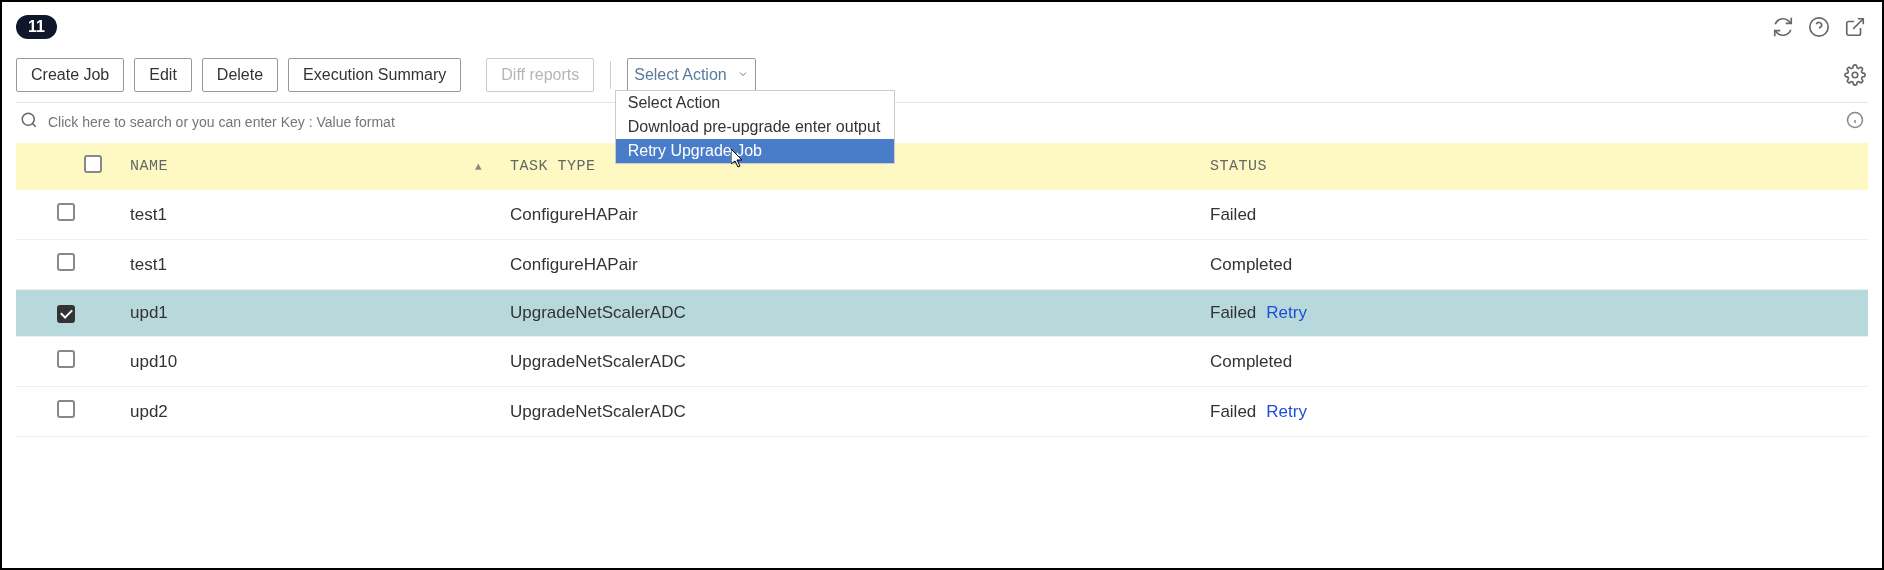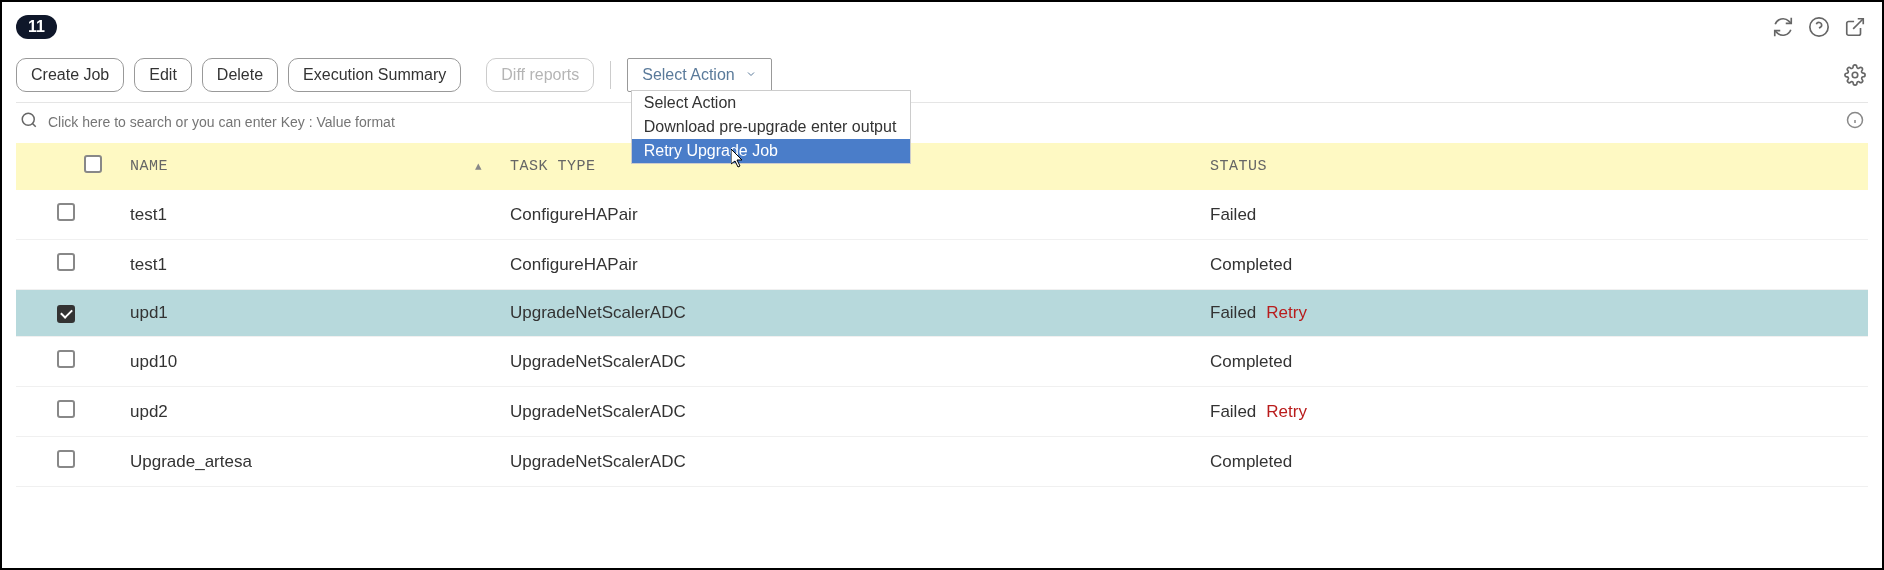"Create Job" .btn { border-radius: 10px -> 2px }
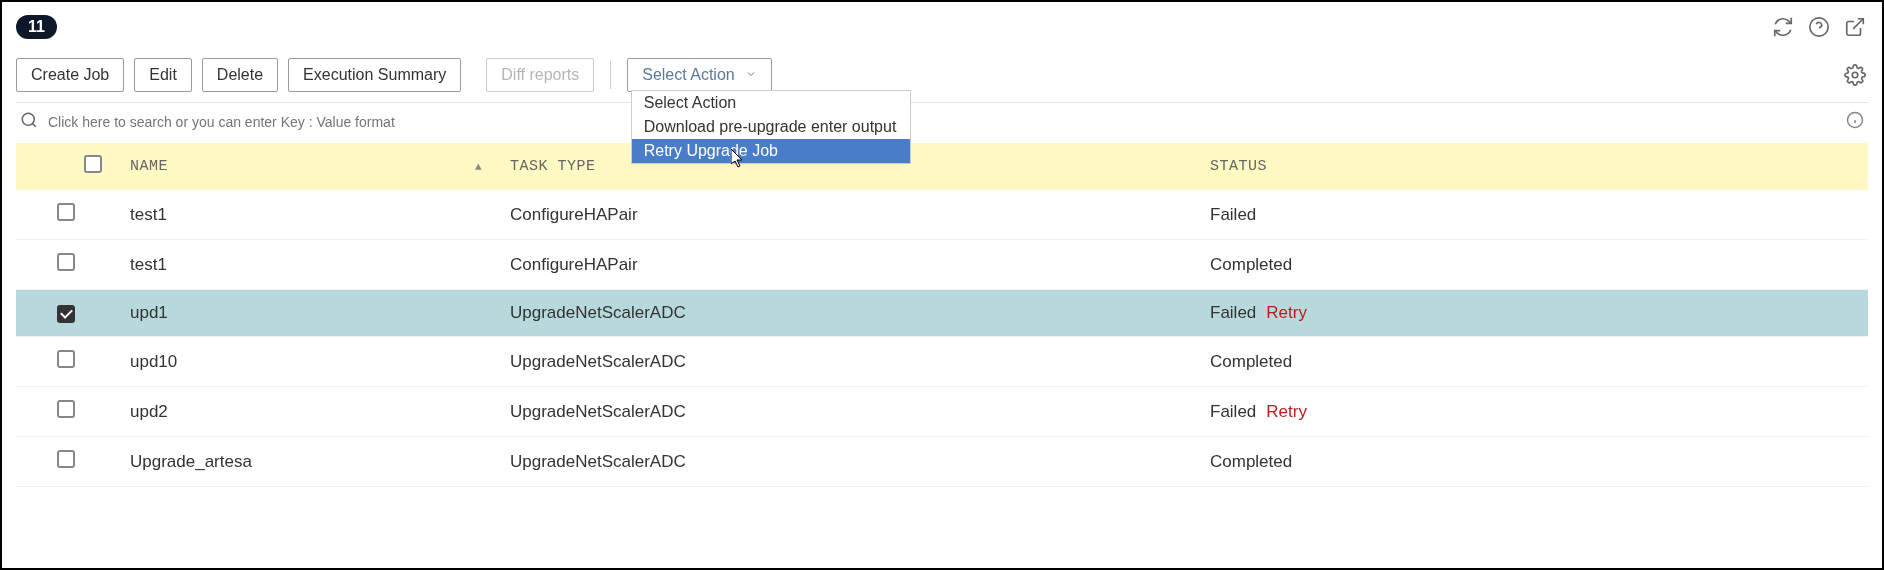"Select Action" .select-action { padding: 7px 14px -> 7px 6px }
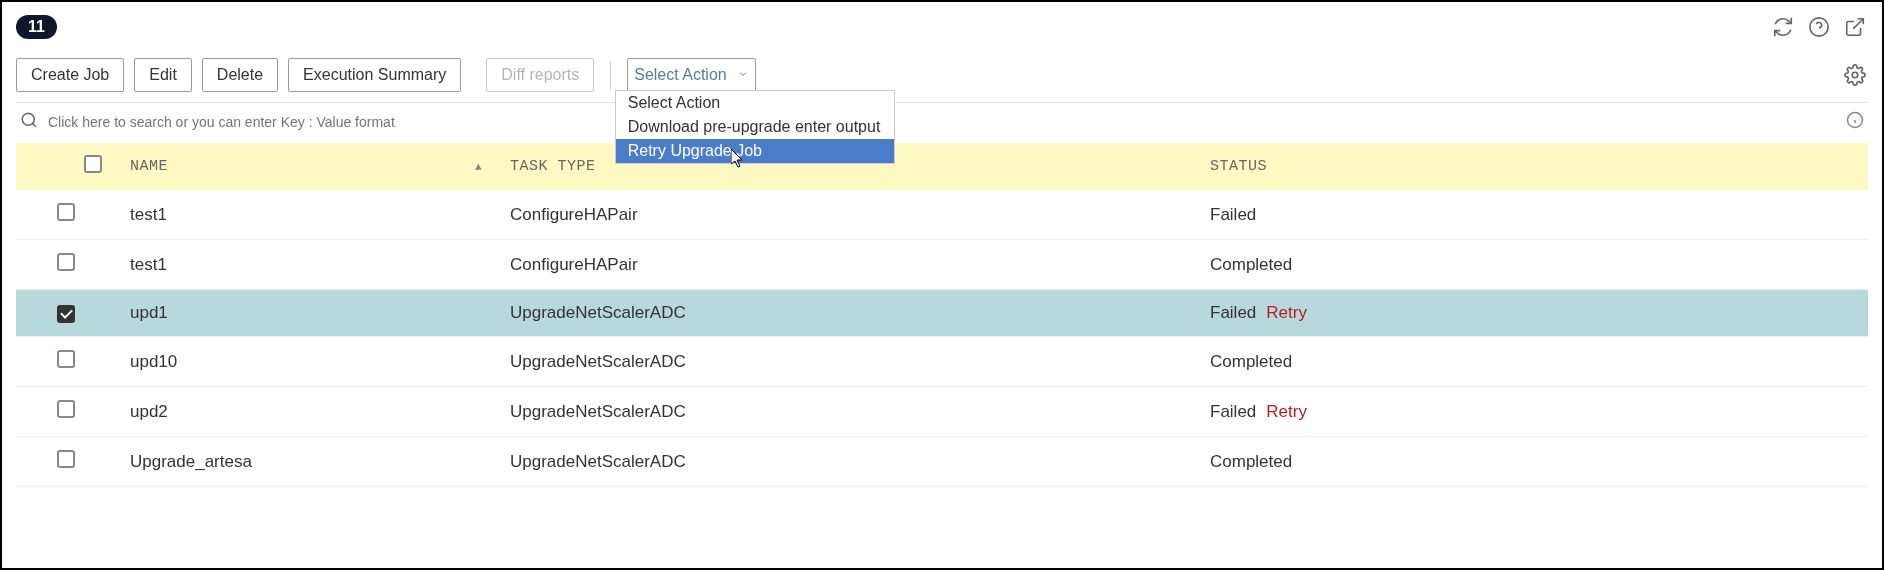"Retry" .retry-link { color: #b91c1c -> #1d4ed8 }
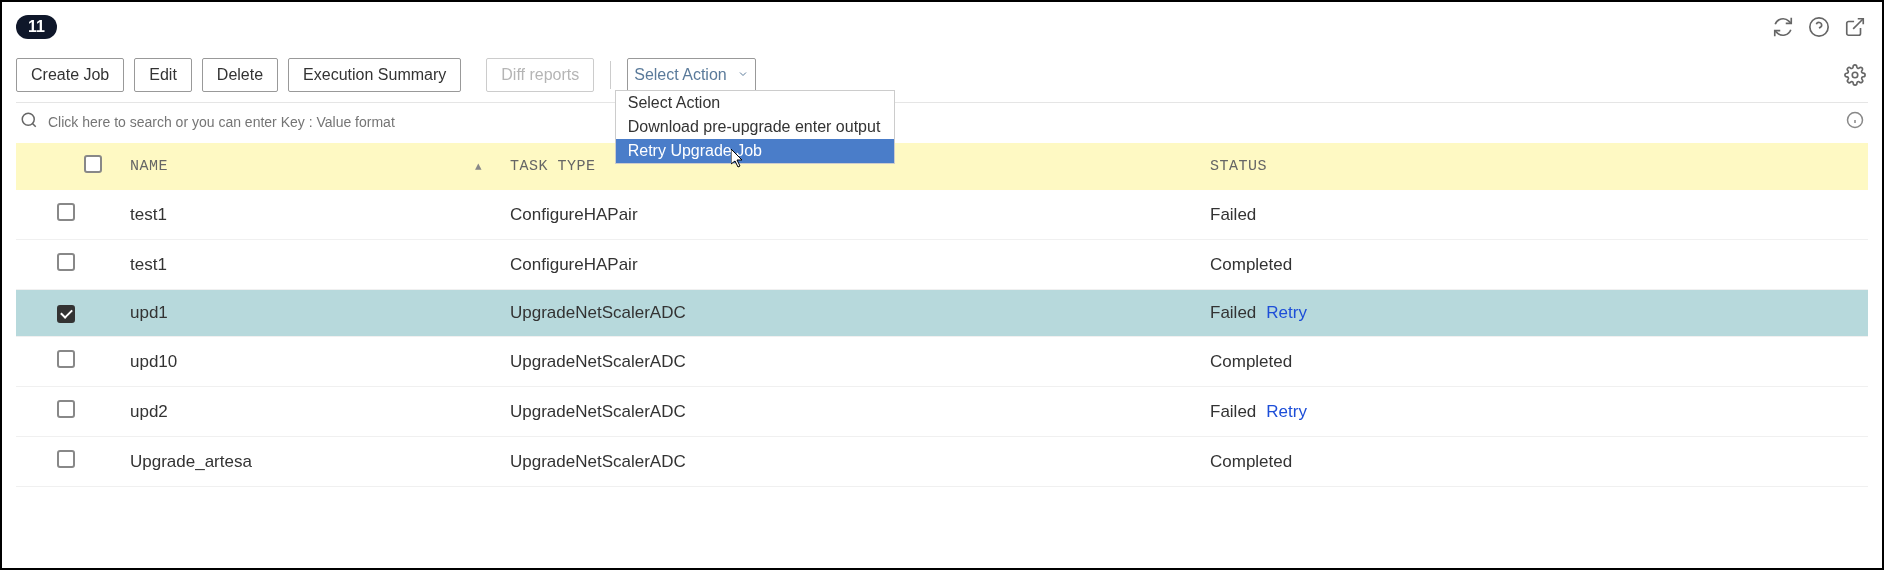"Upgrade_artesa" tr { html: <tr> <td><span></span></td> <td>Upgrade_artesa</td> <td>UpgradeNetScalerADC</td> <td><span>Completed</span></td> </tr> -> none }
